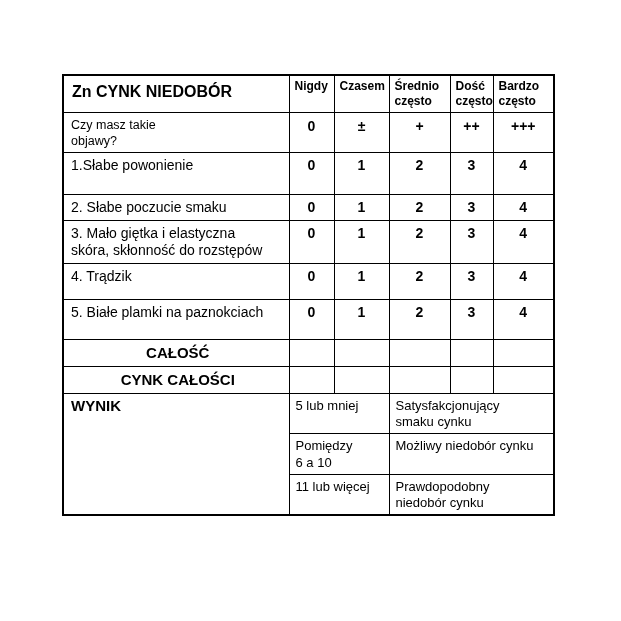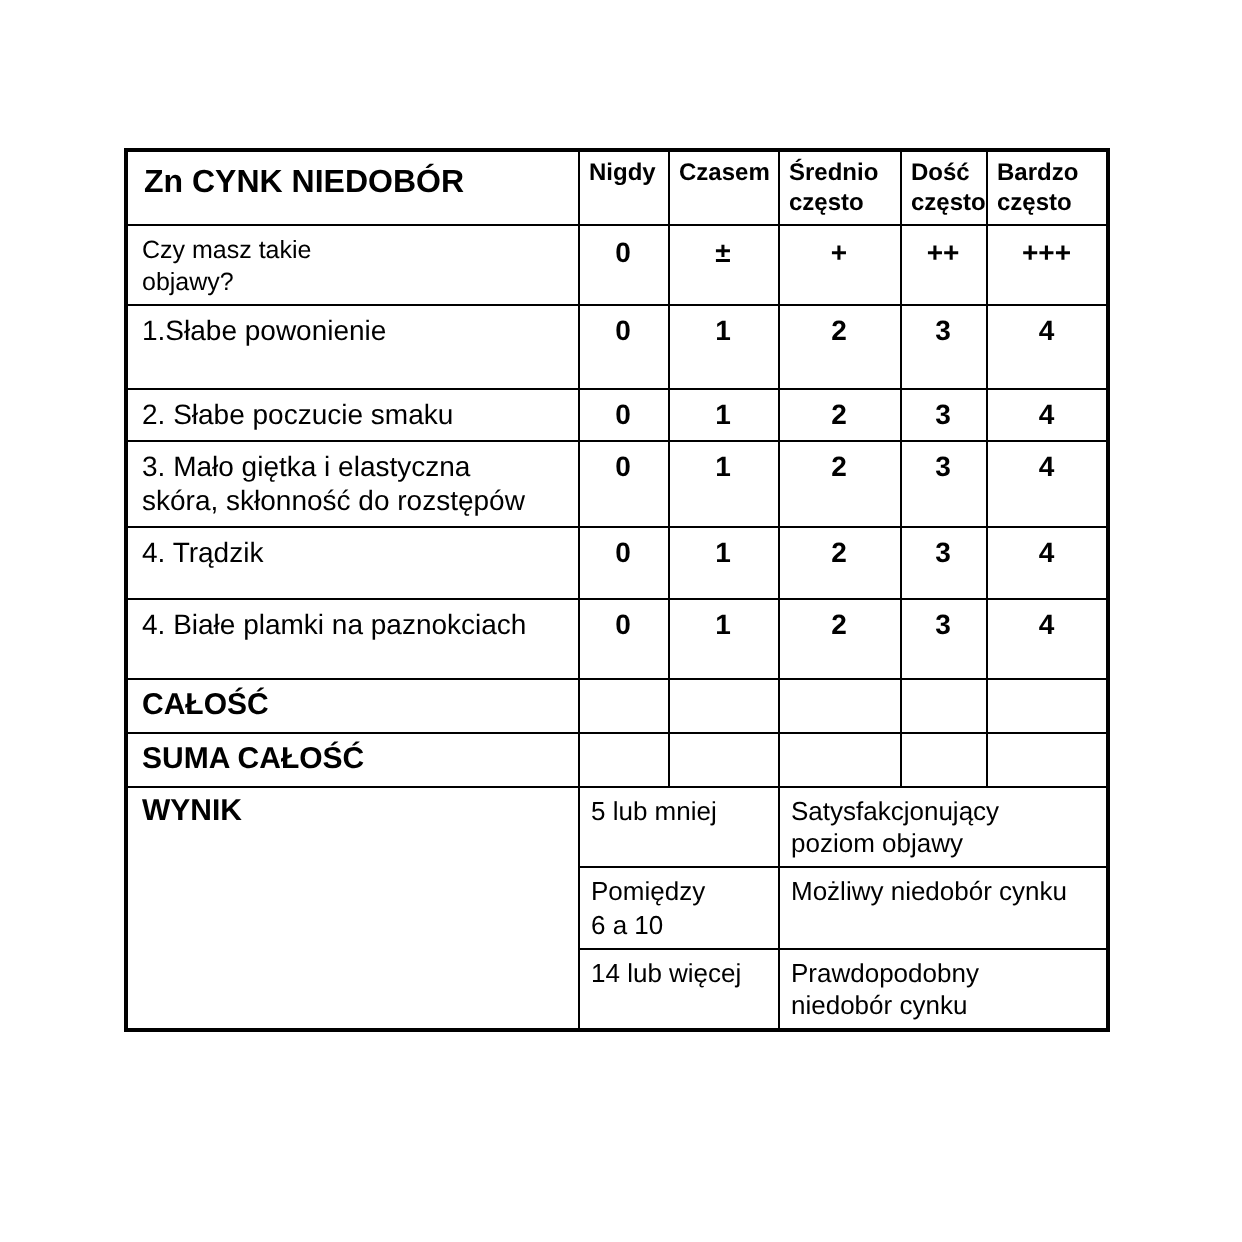"4. Białe plamki na paznokciach" td.label { text: 4 -> 5 }
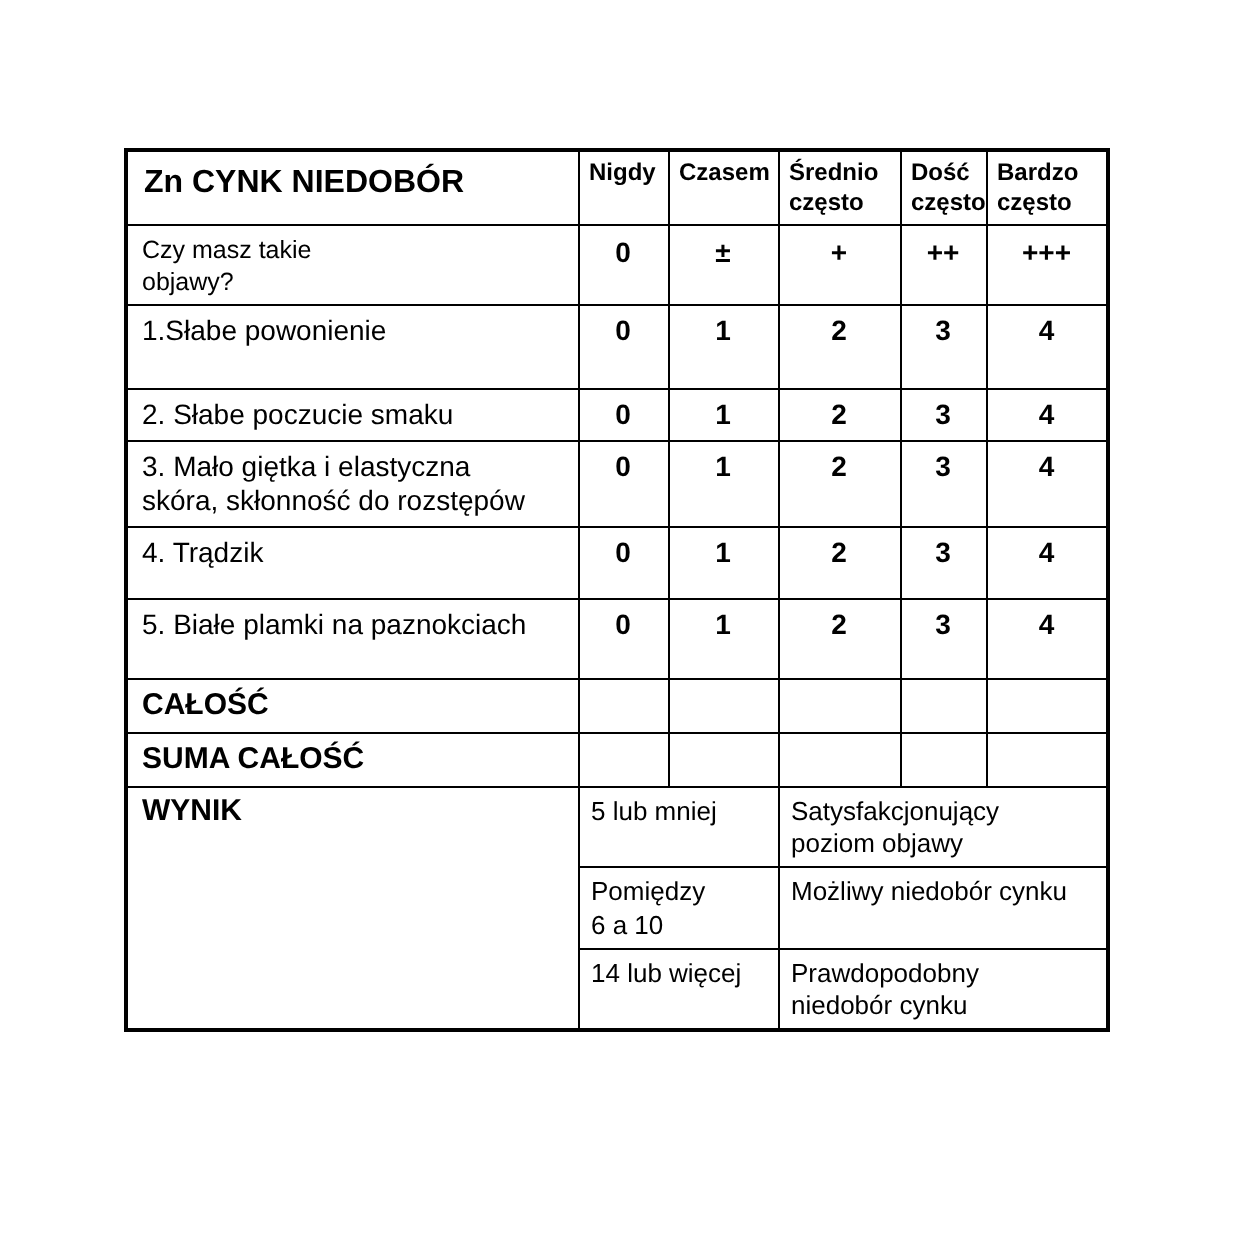"CAŁOŚĆ" .total-label { text-align: none -> center }
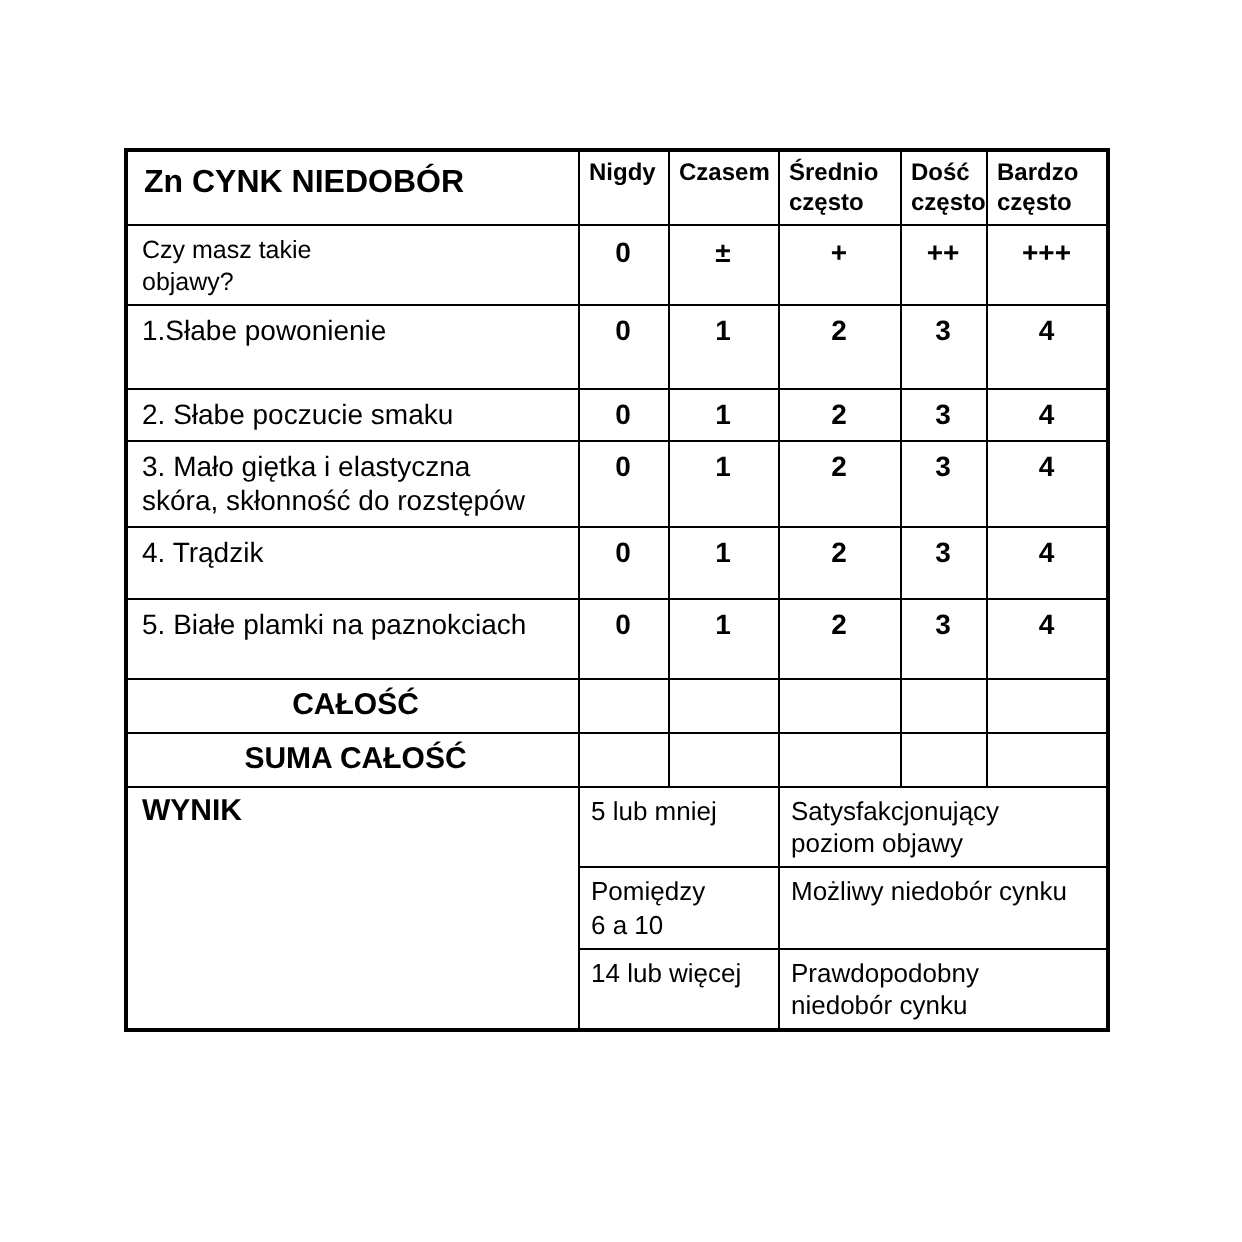"SUMA CAŁOŚĆ" td.total-label { text: SUMA CAŁOŚĆ -> CYNK CAŁOŚCI }
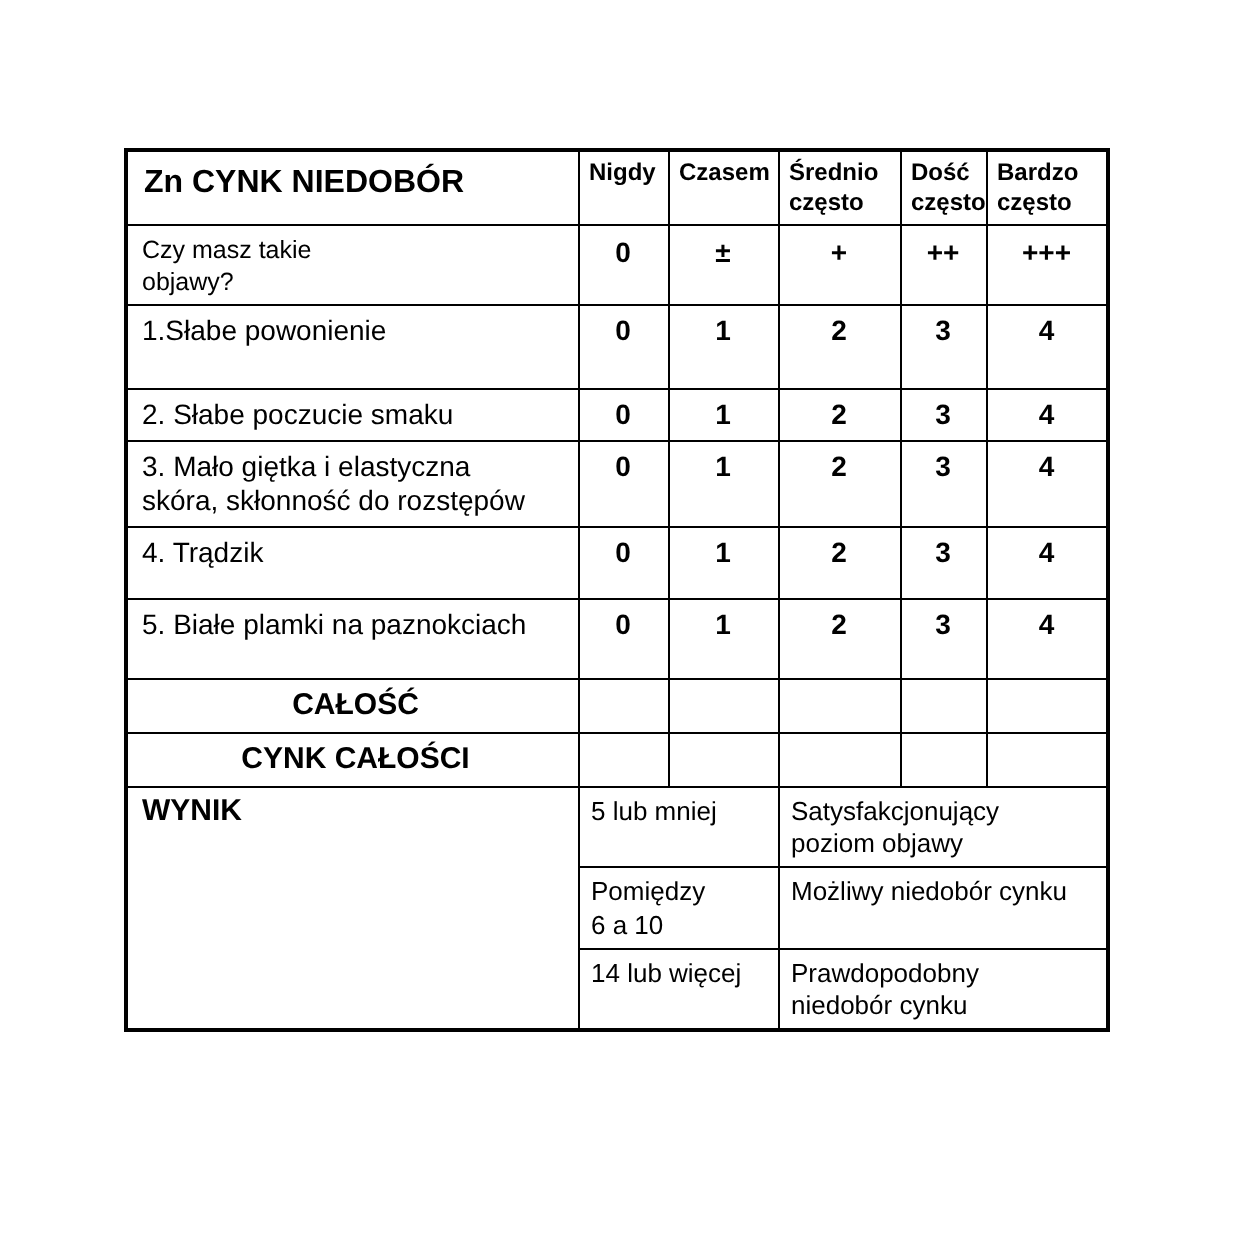"Satysfakcjonujący" td.meaning { text: poziom objawy -> smaku cynku }
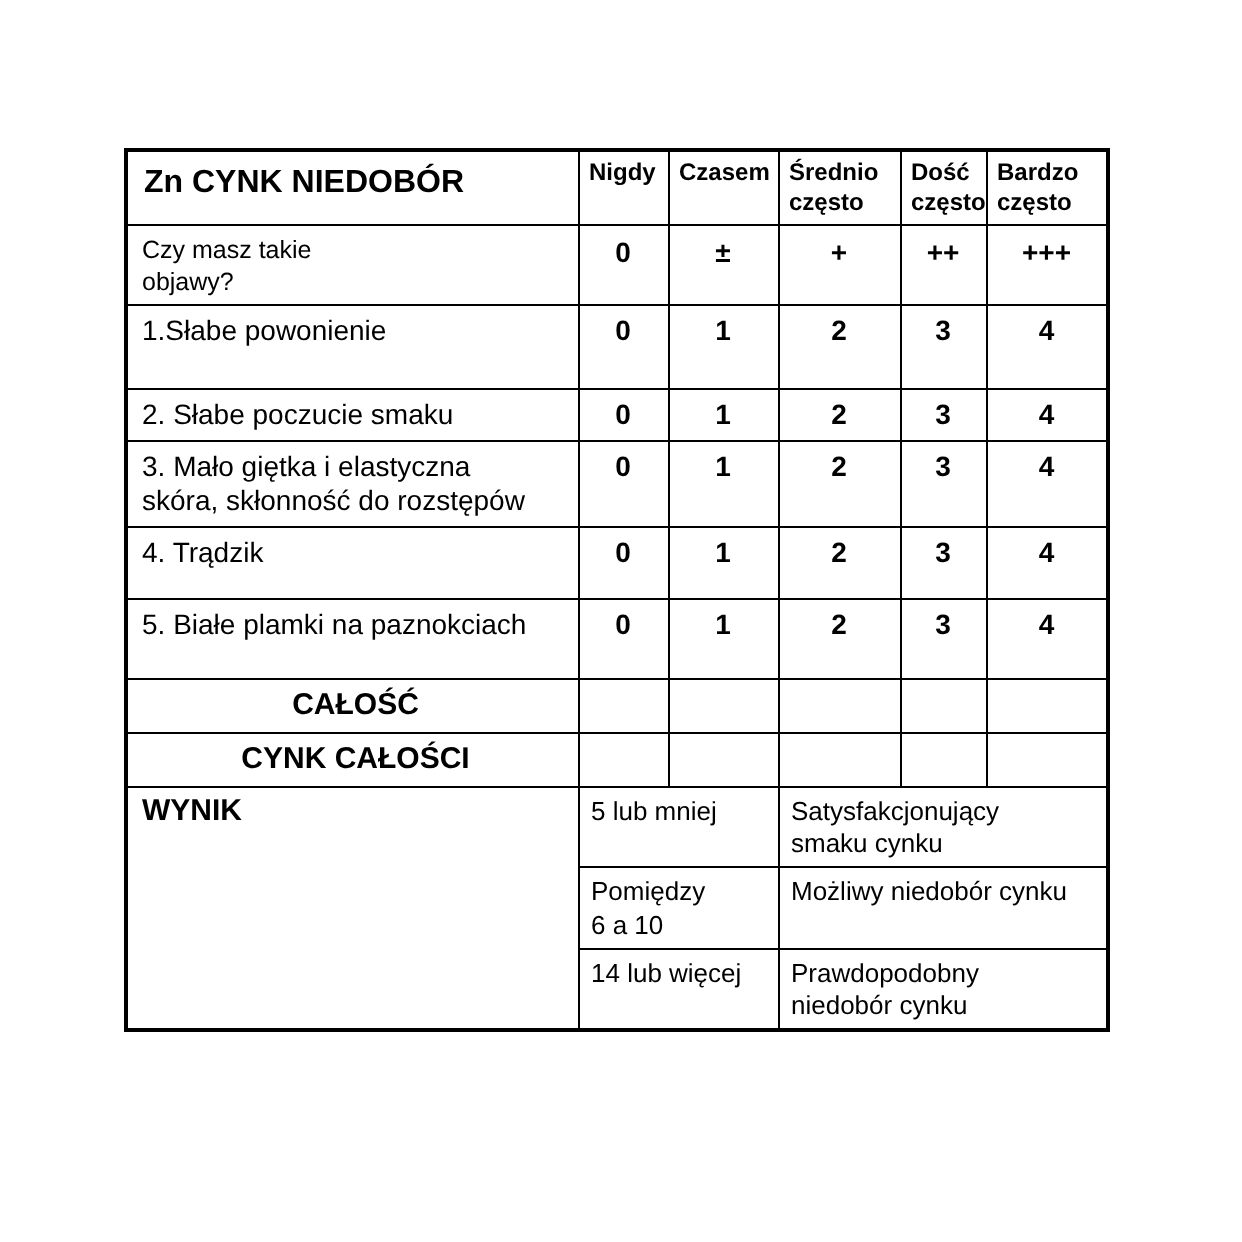"14 lub więcej" td.score { text: 14 -> 11 }
